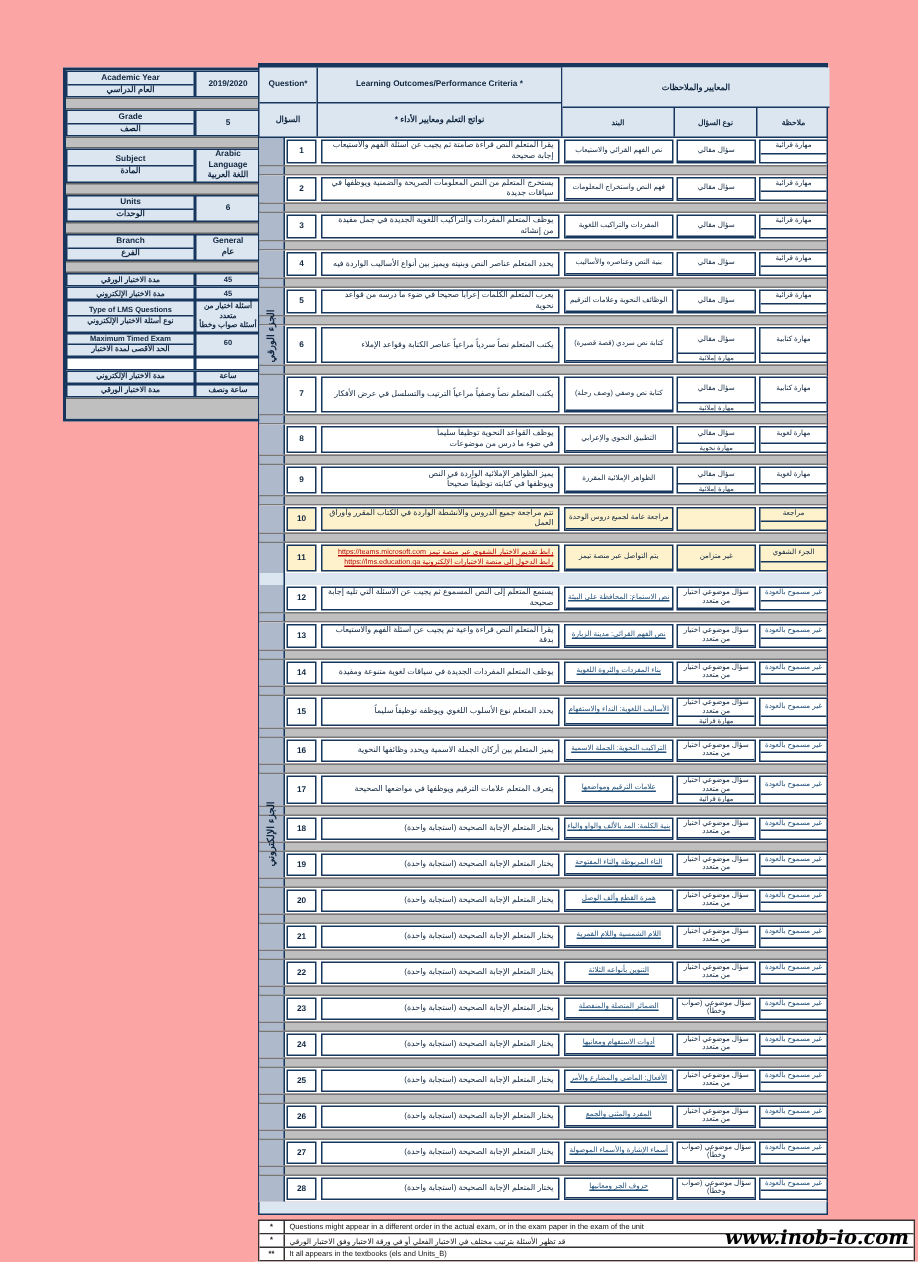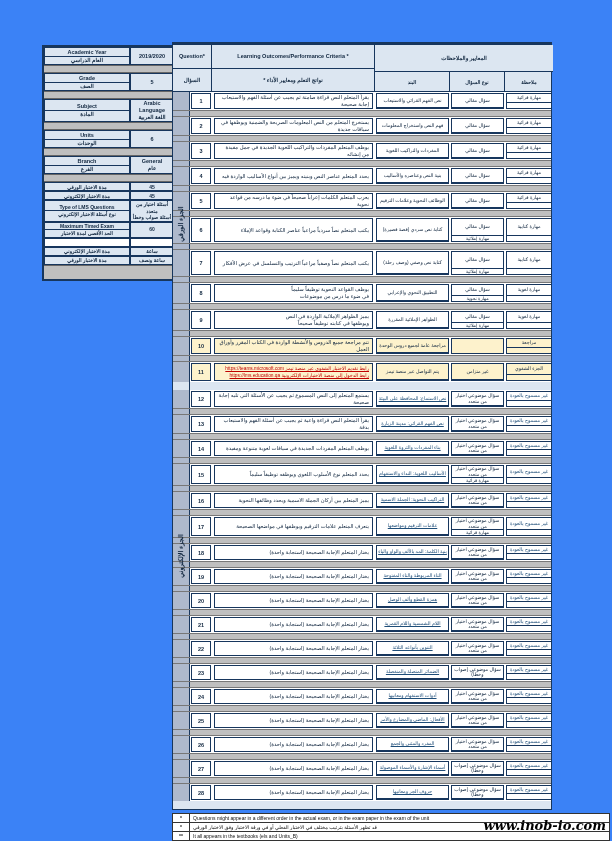"www.inob-io.com" .page { background: #3b82f6 -> #fca5a5 }
